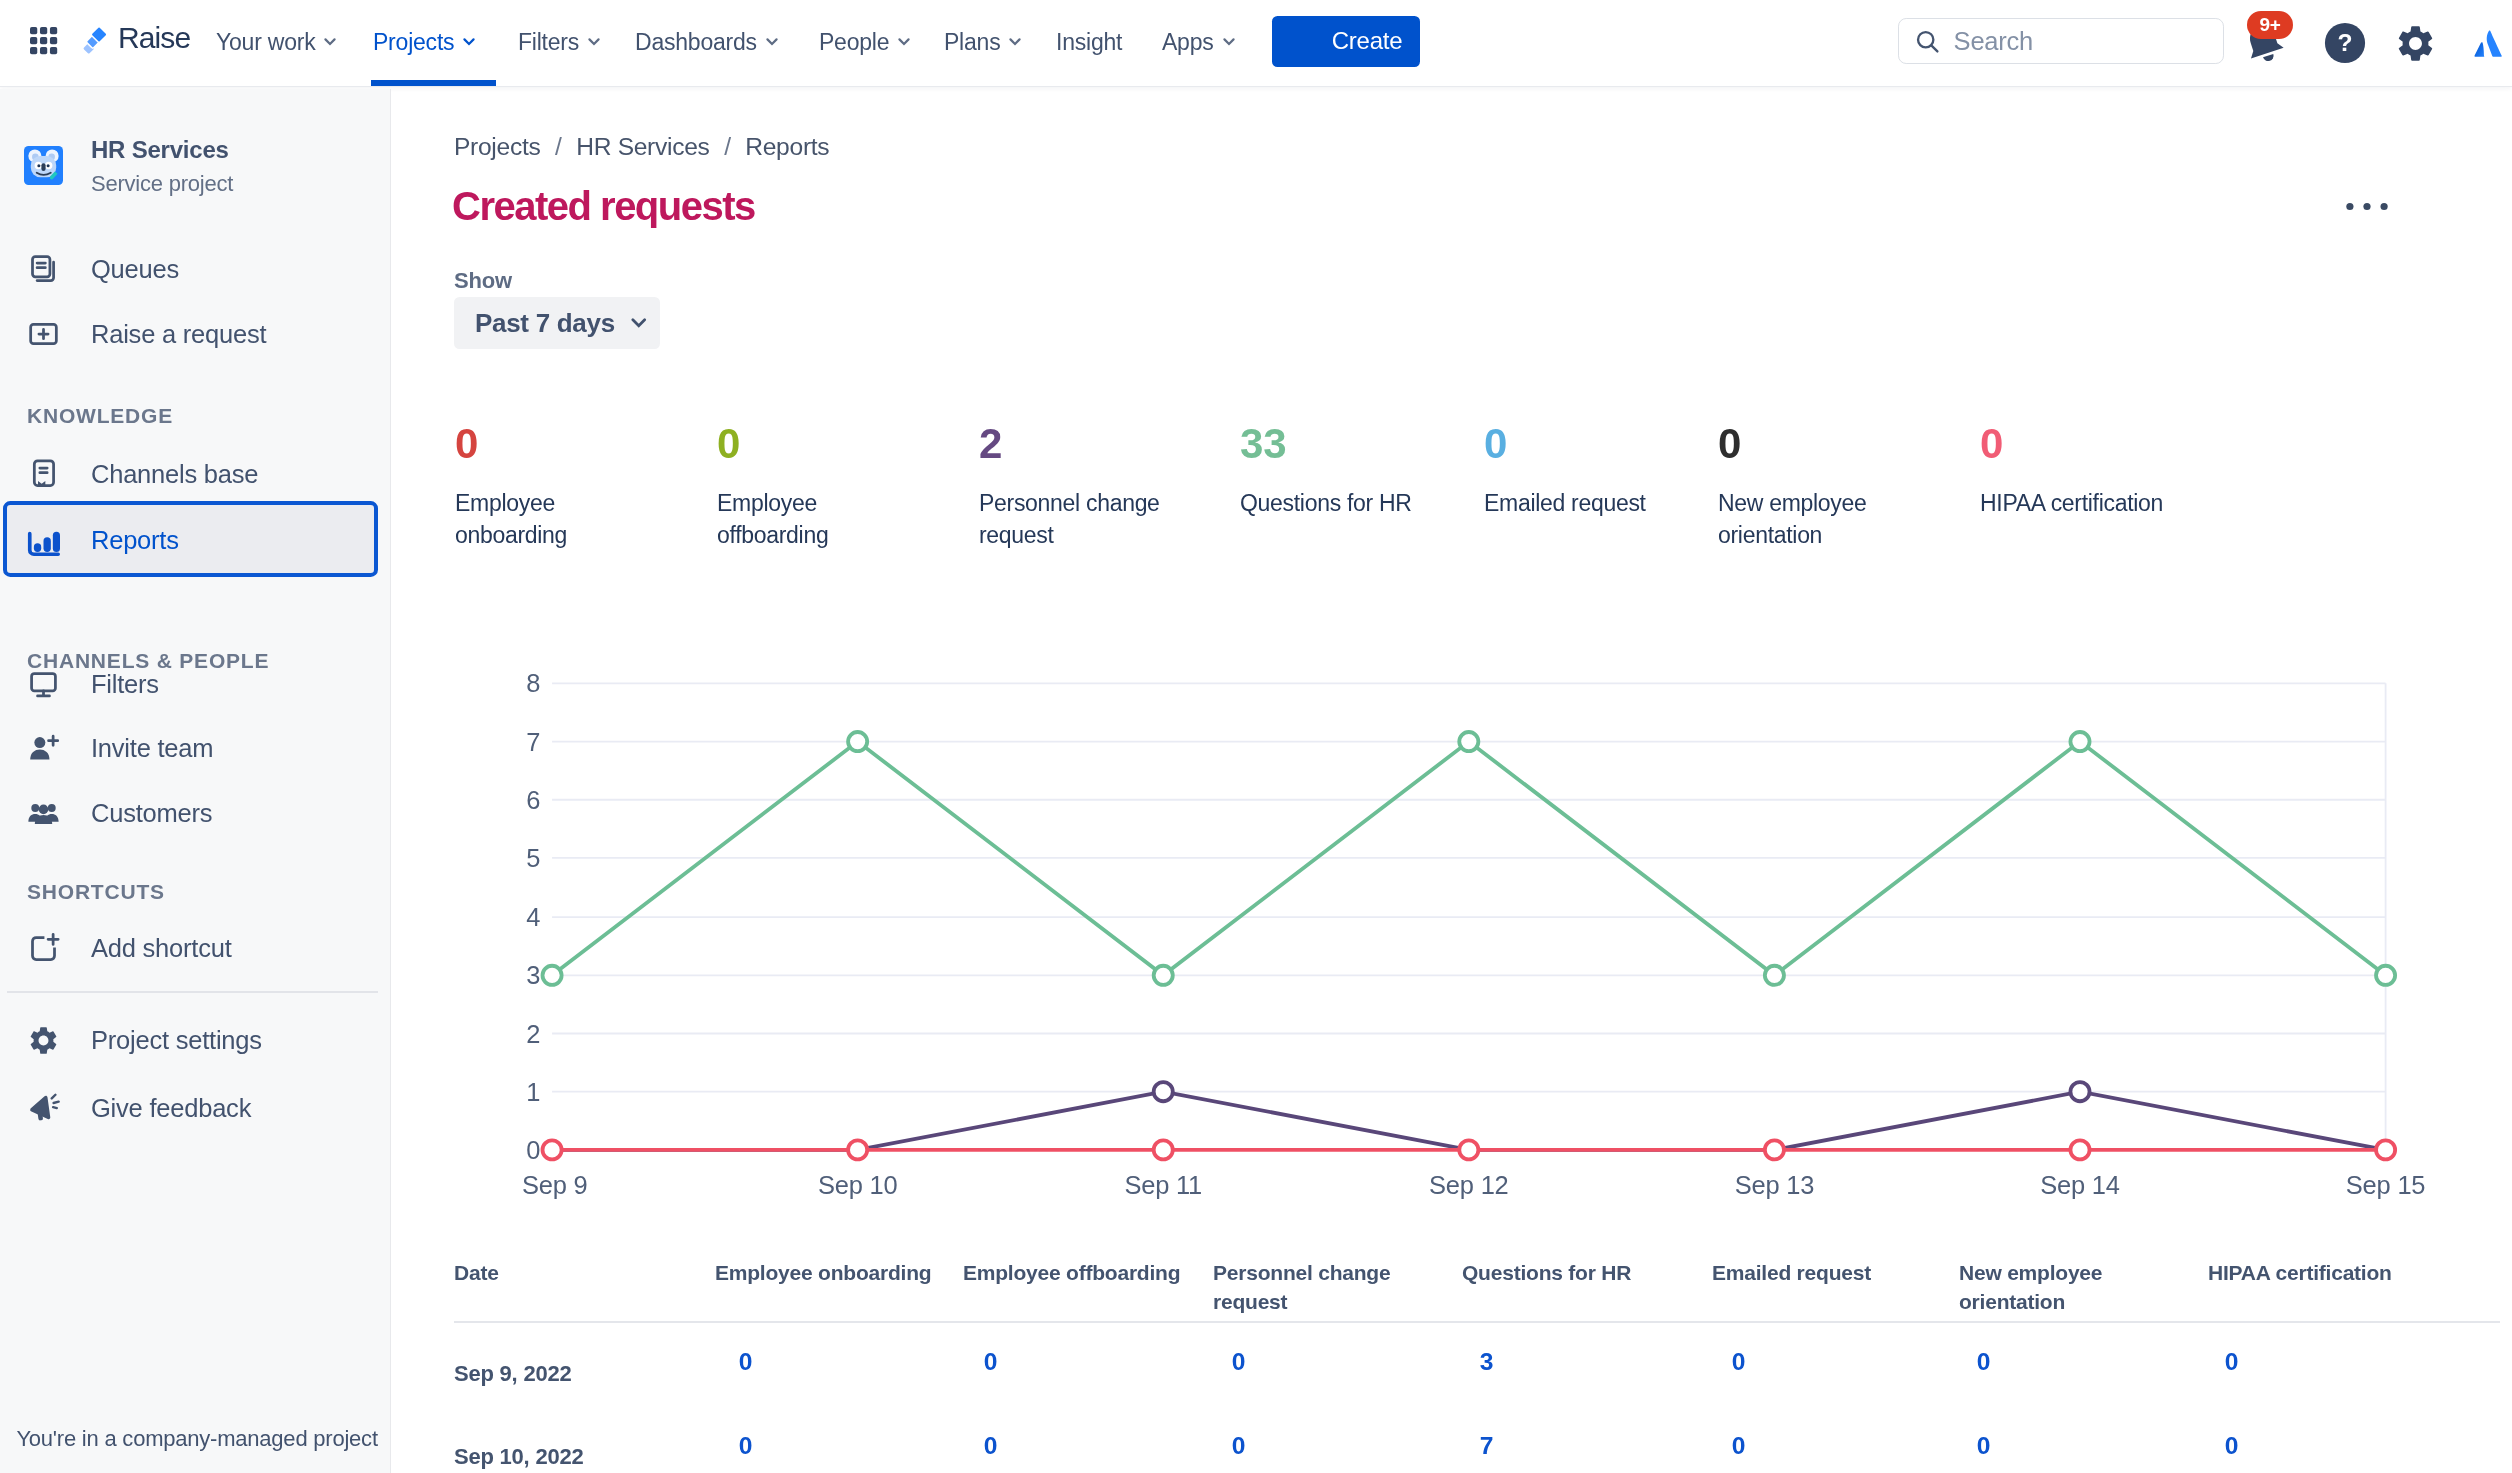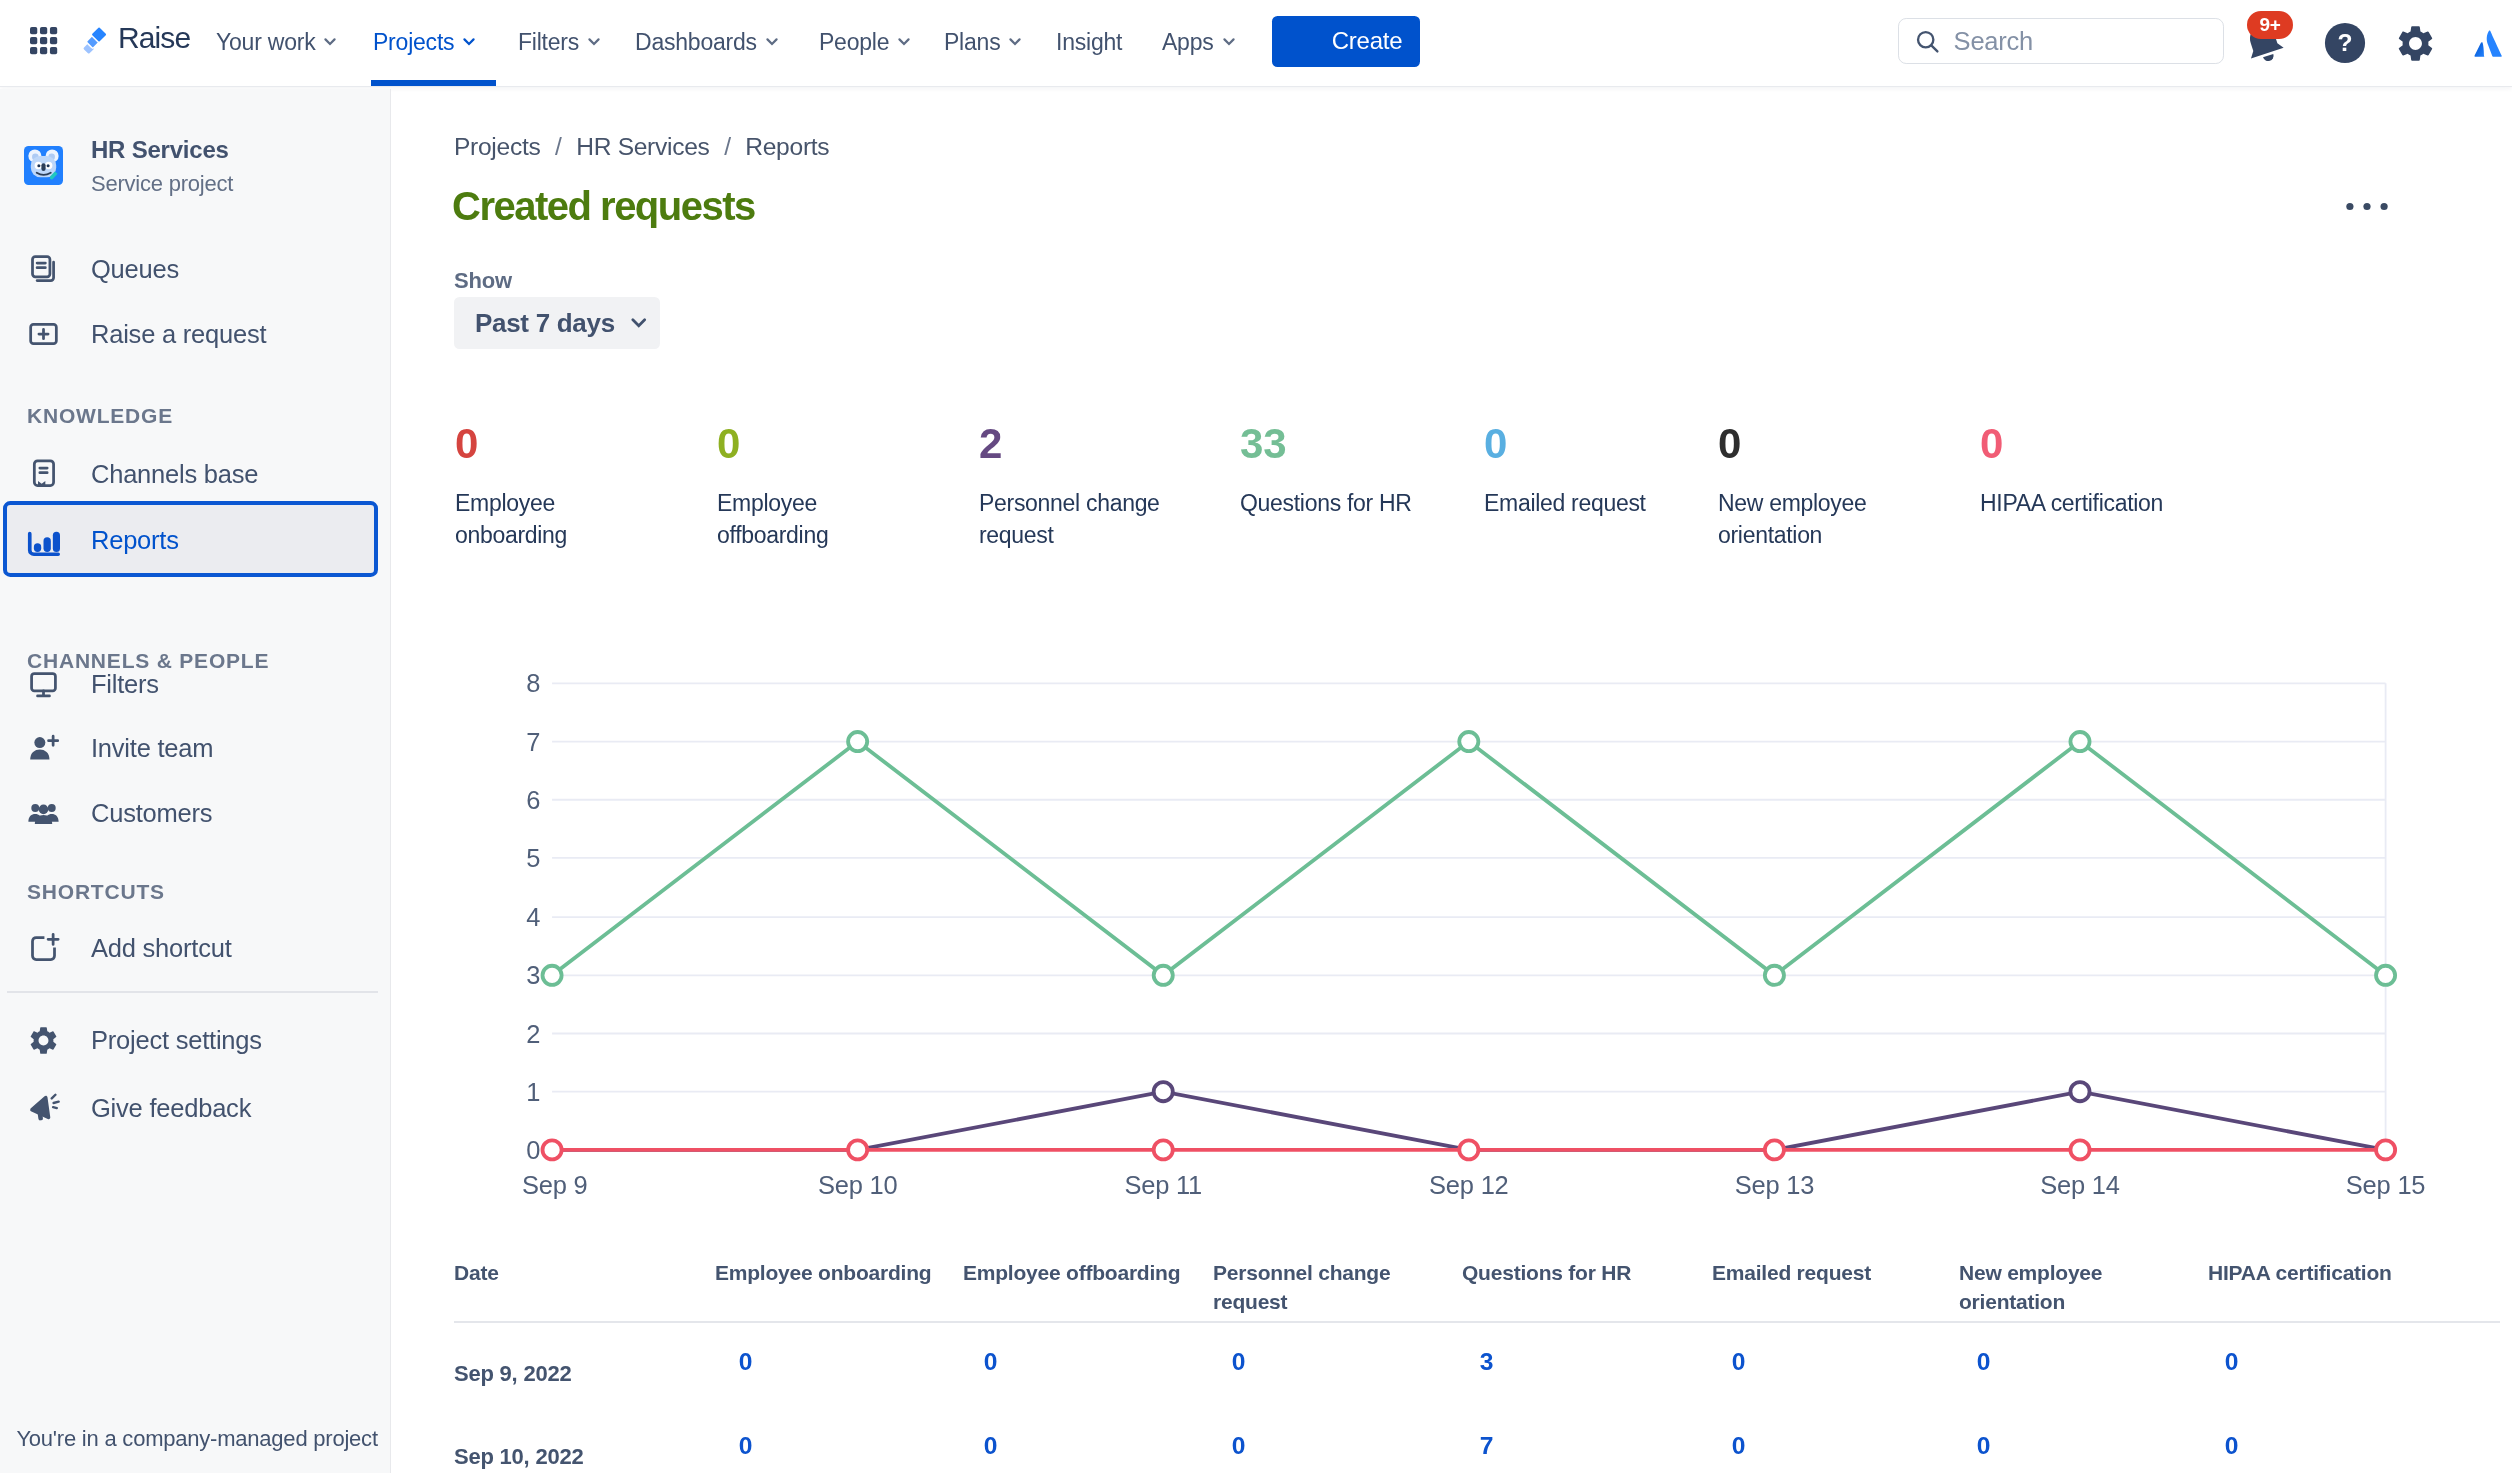"Created requests" .h1 { color: #4d7c0f -> #be185d }
